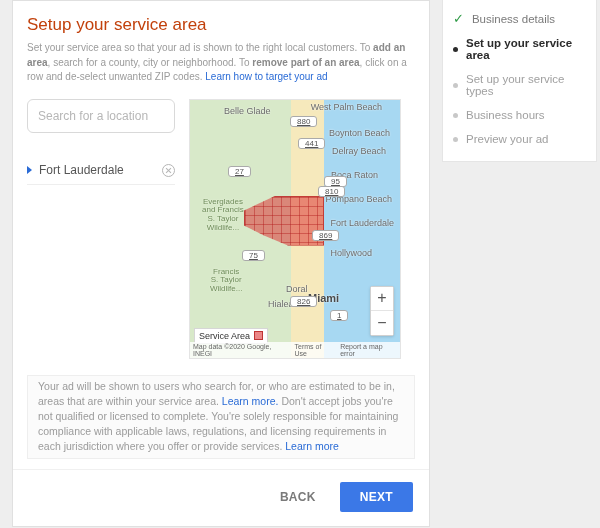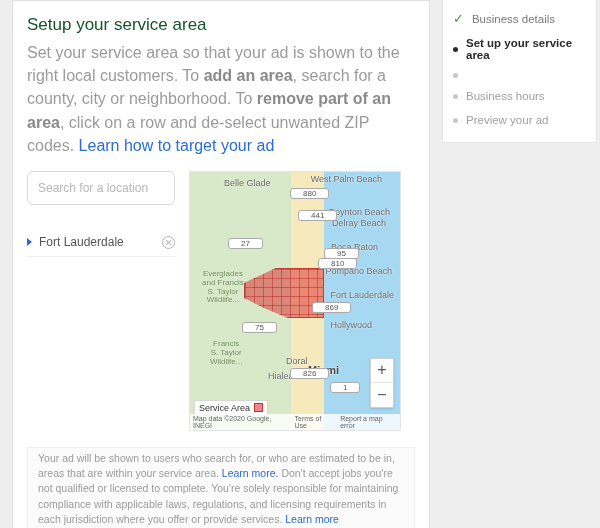"Setup your service area" .title { color: #14532d -> #c2410c }
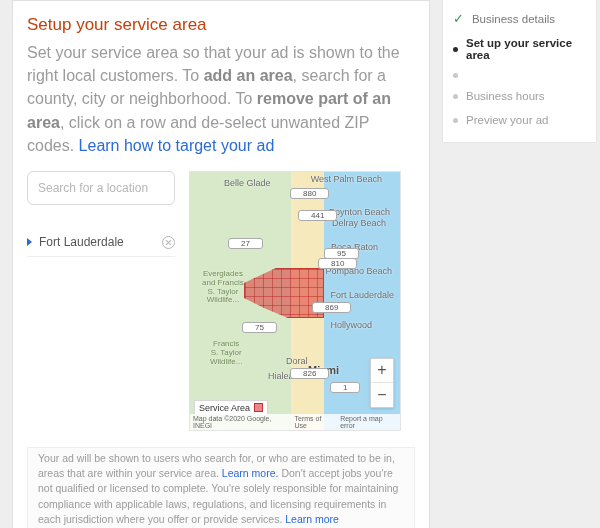"Set your service area so" .desc { font-size: 16px -> 10px }
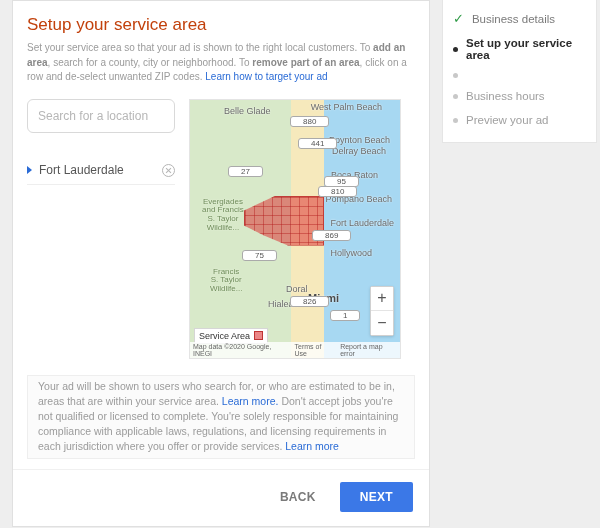"Set up your service types" span { html: none -> <span>Set up your service types</span> }
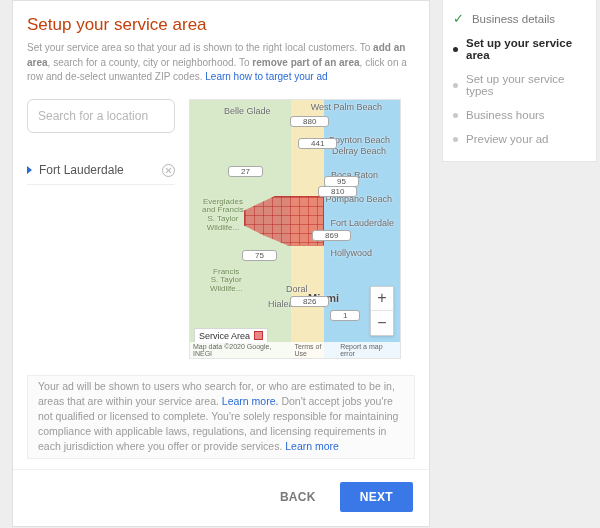"880" .shield { padding: 0 12px -> 0 6px; text-decoration: none -> underline }
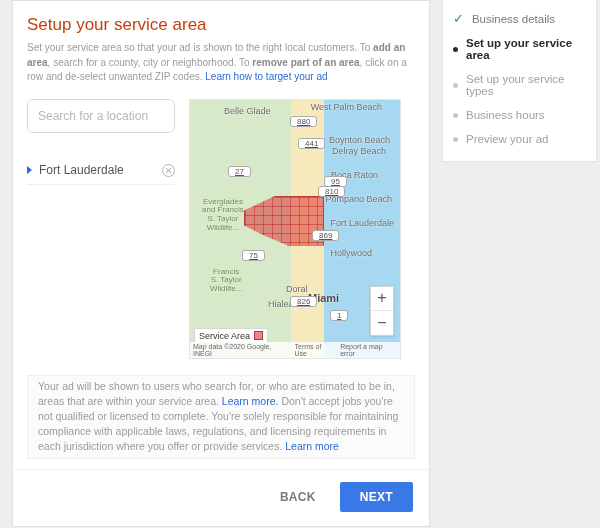"Boynton Beach" span.city { top: 35px -> 28px }
